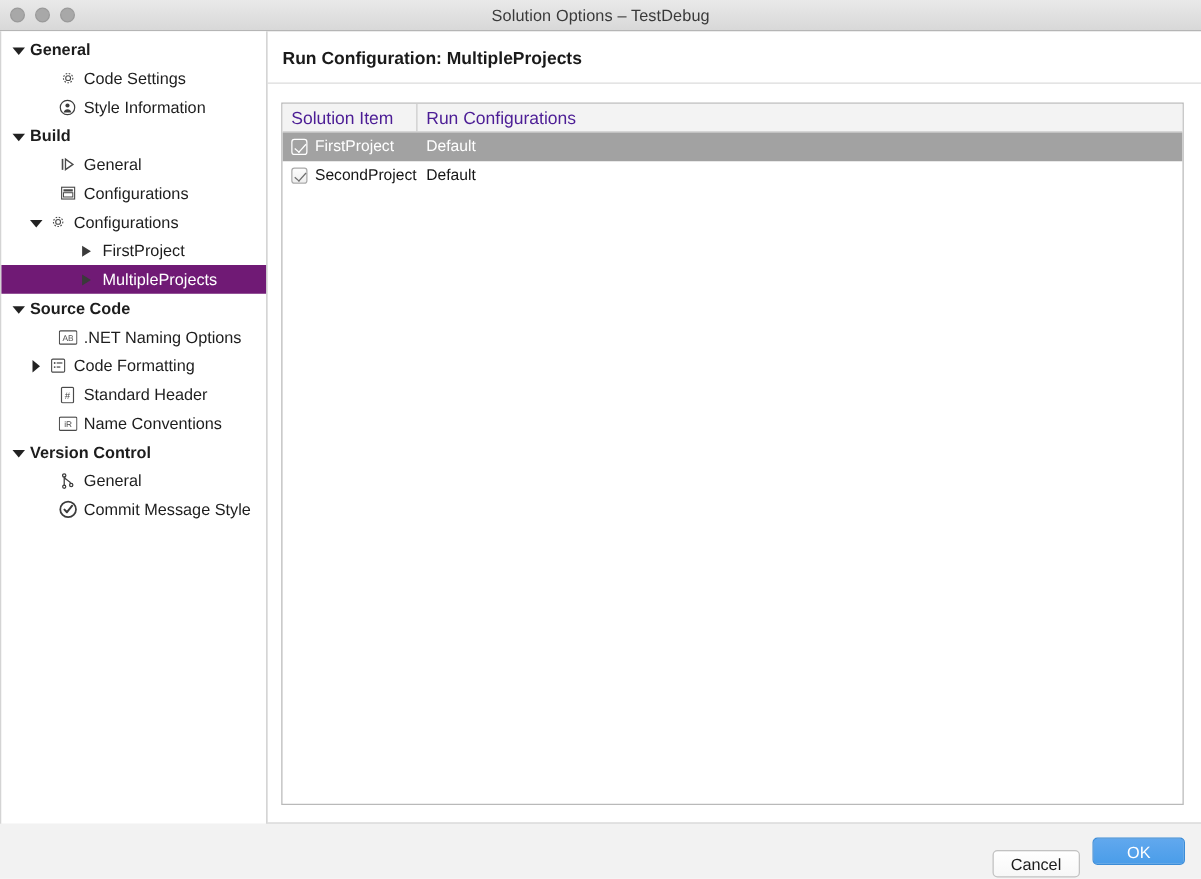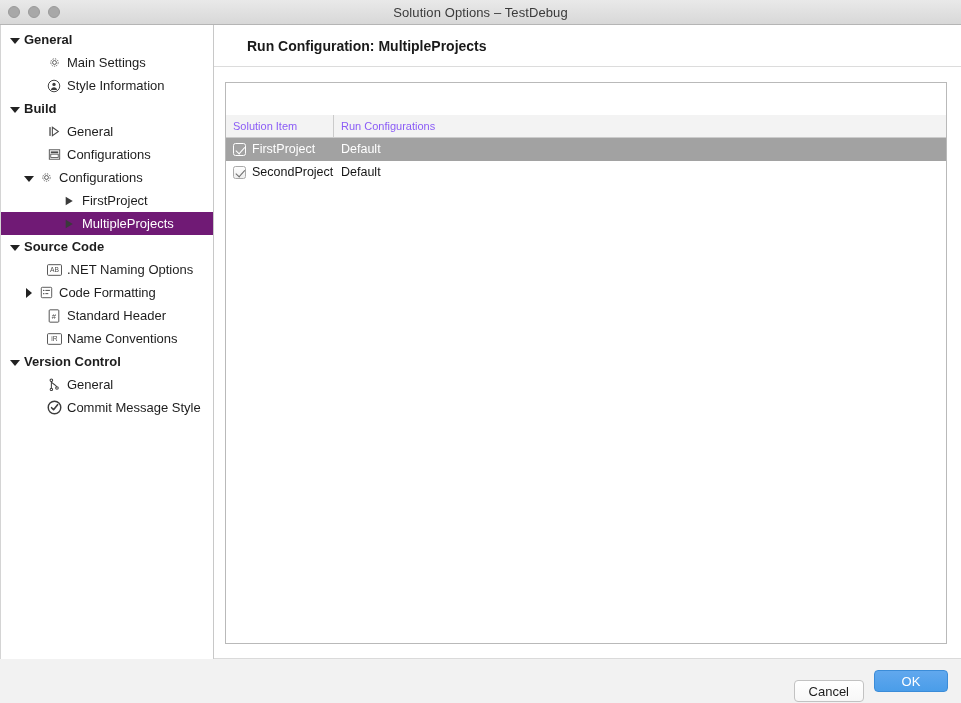"Run Configuration: MultipleProjects" .content-title { margin-left: 21px -> none }
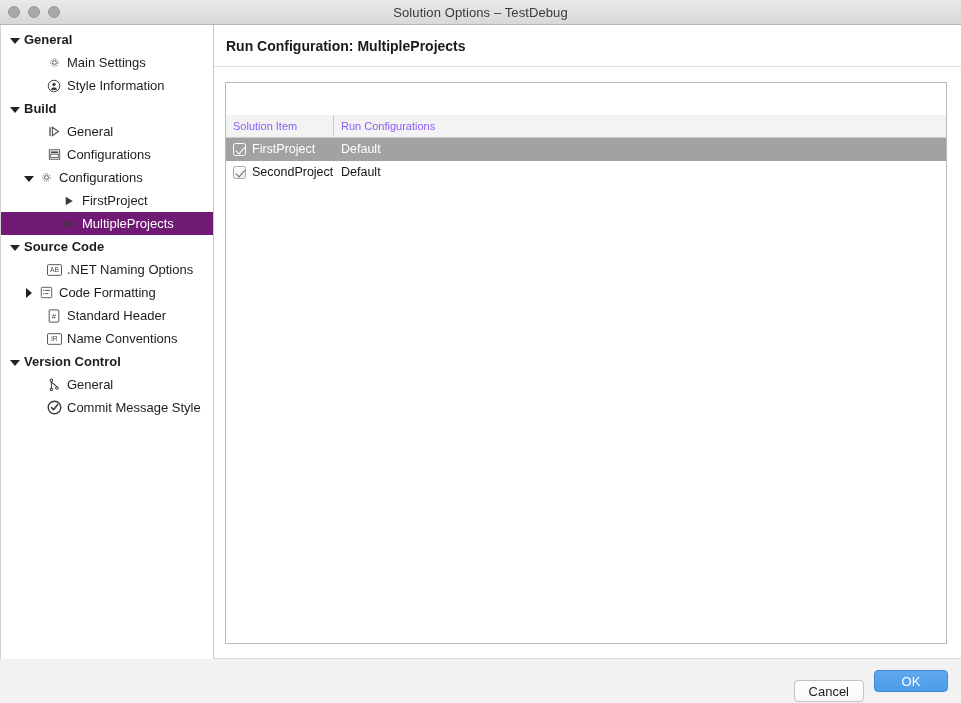"Main Settings" span.tree-label { text: Main -> Code }
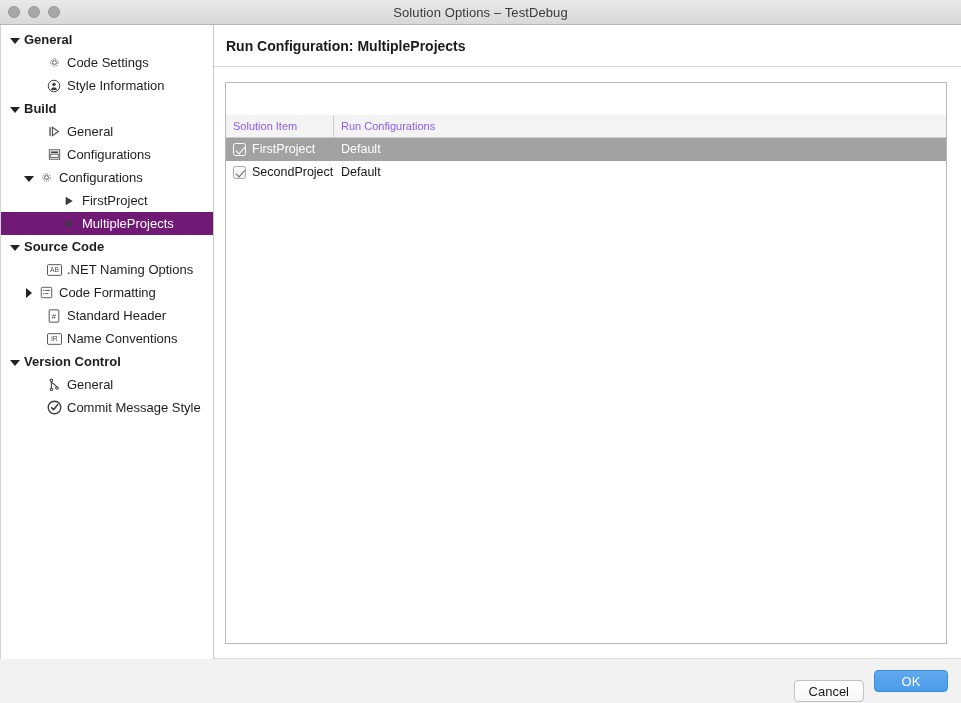"Solution Item" .table-head { color: #8b5cf6 -> #4c1d95; font-size: 11px -> 14px; margin-top: 32px -> none }
